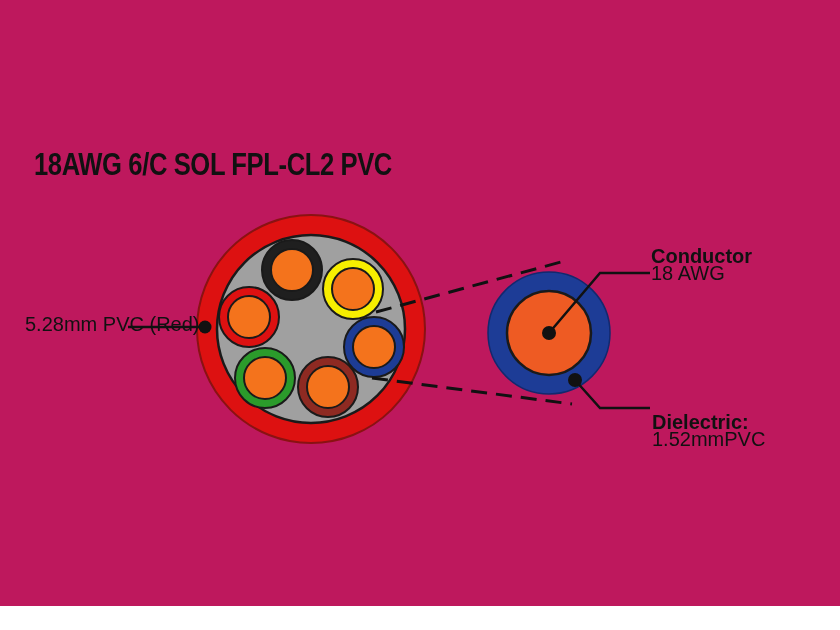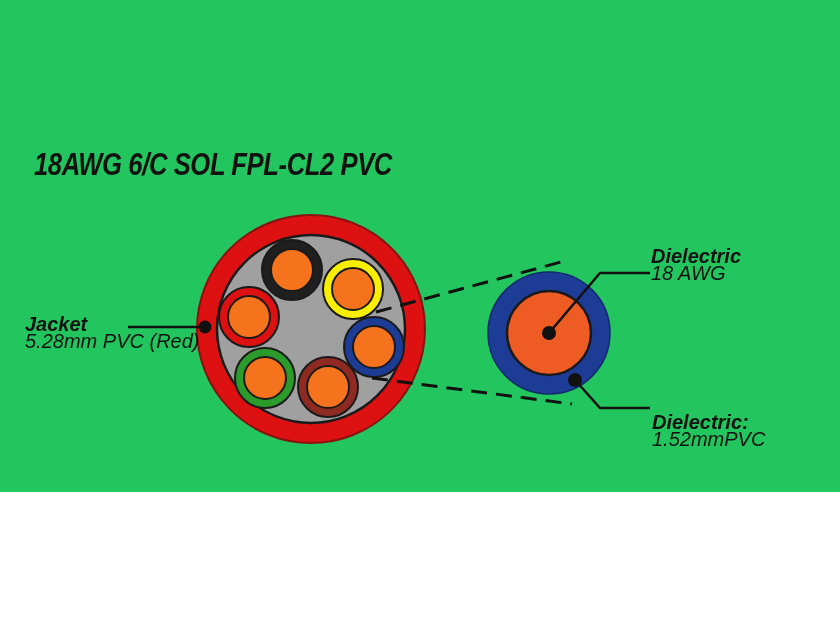"18AWG 6/C SOL FPL-CL2 PVC" .stage { background: #22c55e -> #be185d; font-style: italic -> none; height: 492px -> 606px }
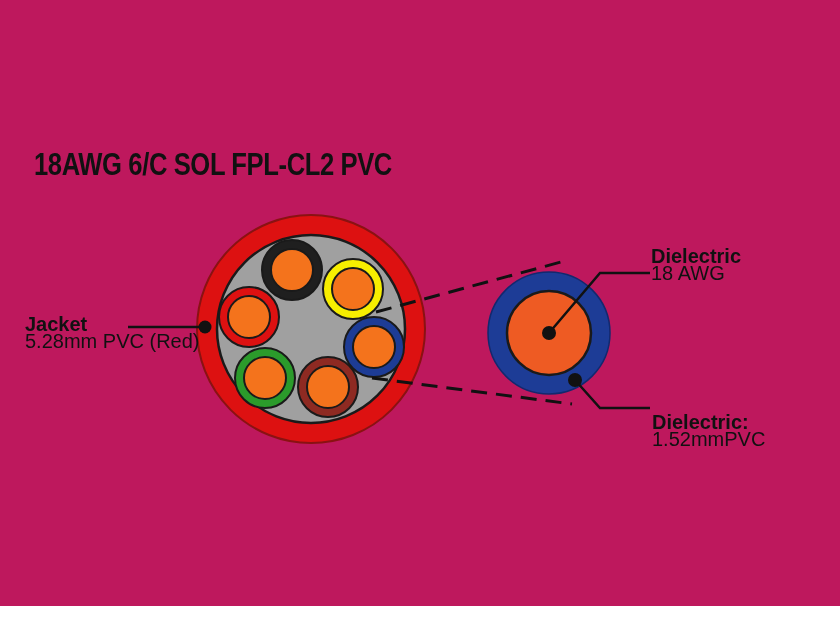"Dielectric" div.head { text: Dielectric -> Conductor }
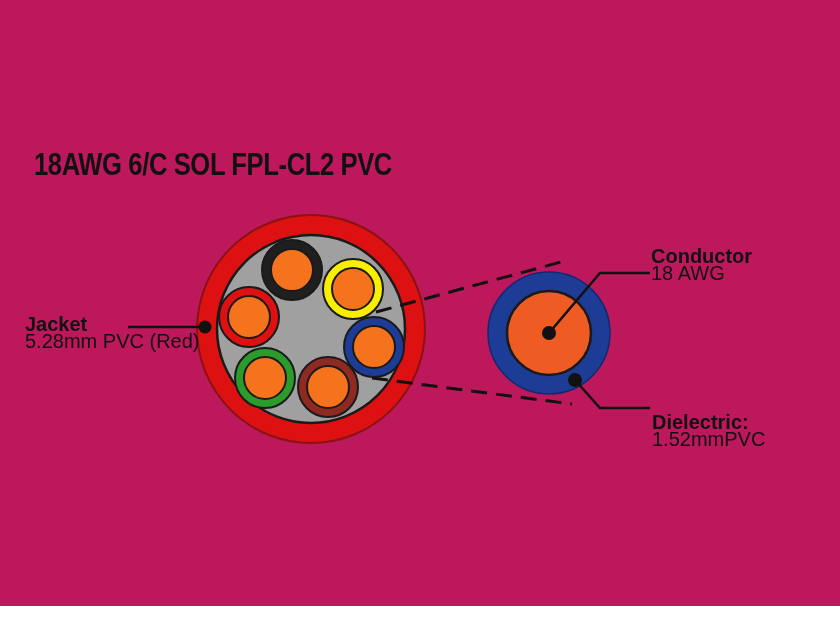"Jacket" div.head { html: <div>Jacket</div> -> none }
